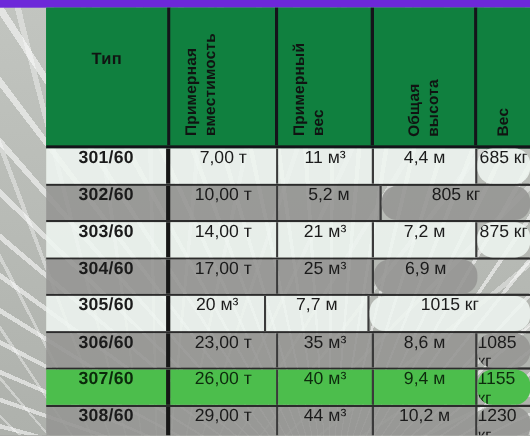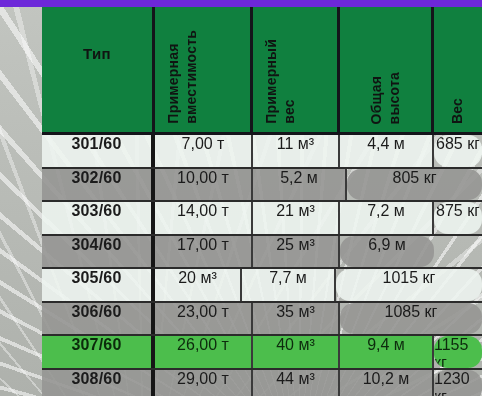"8,6 м" div.cell { html: none -> <div> <span>8,6 м</span> </div> }
